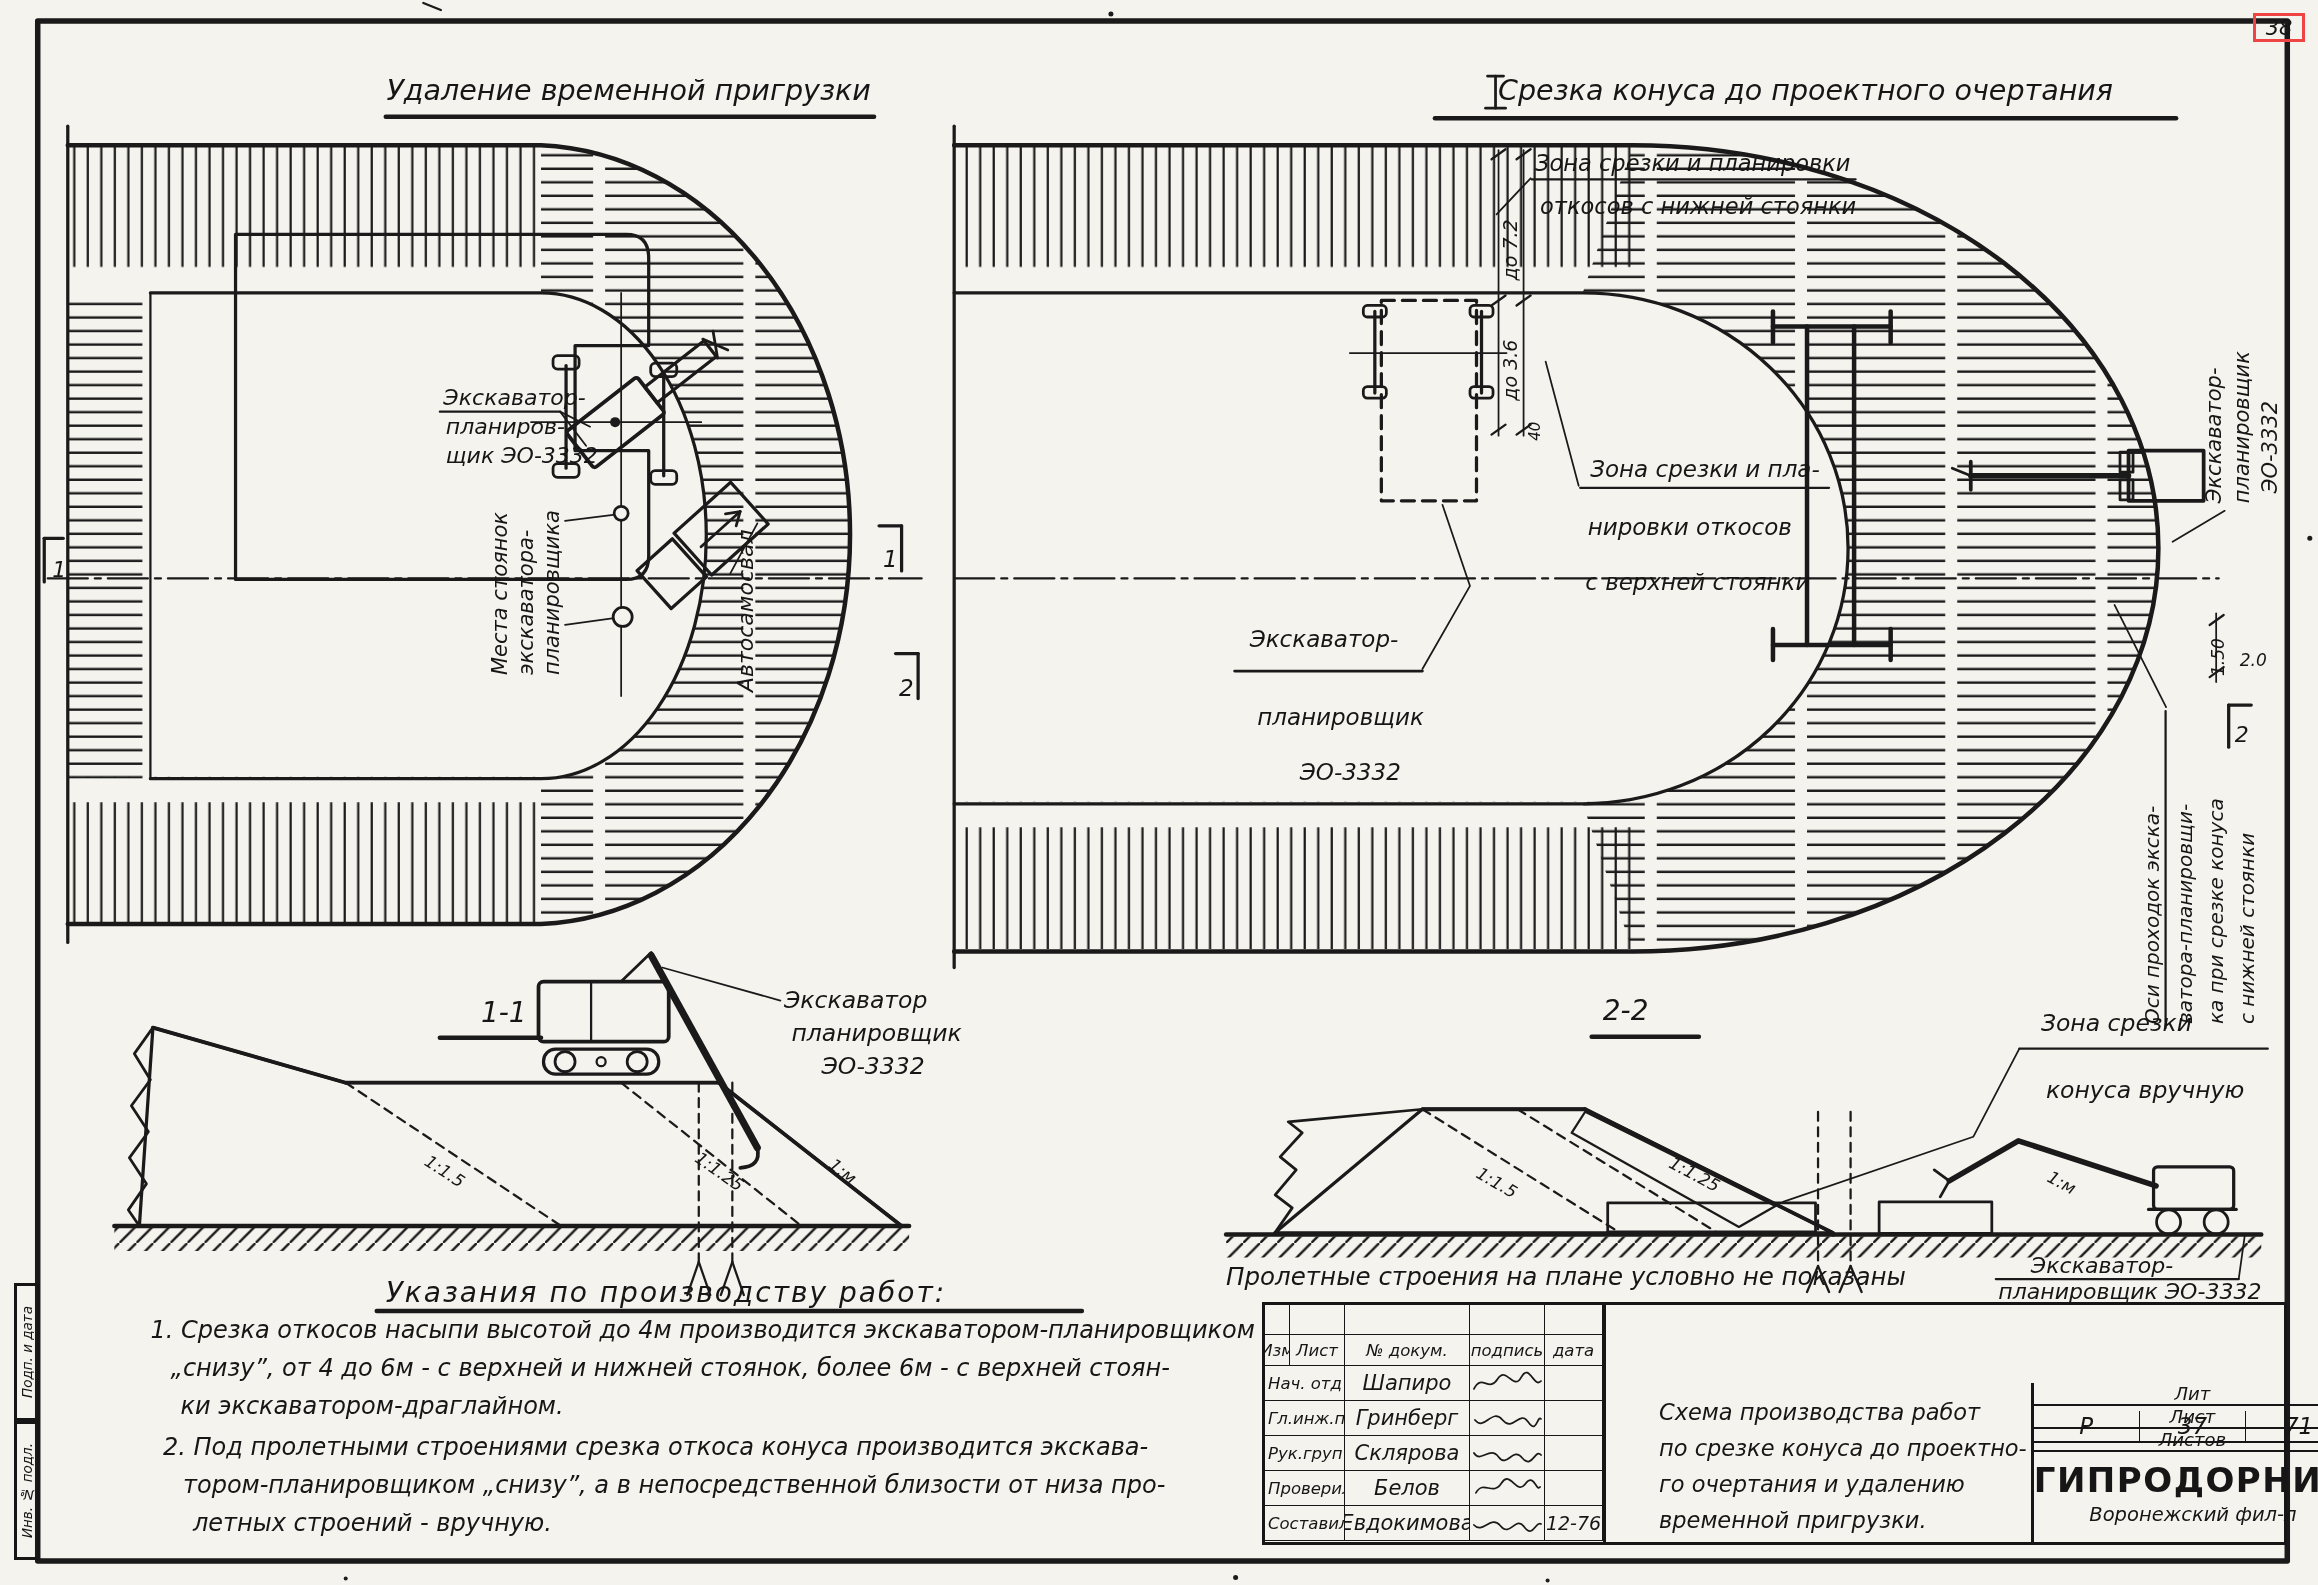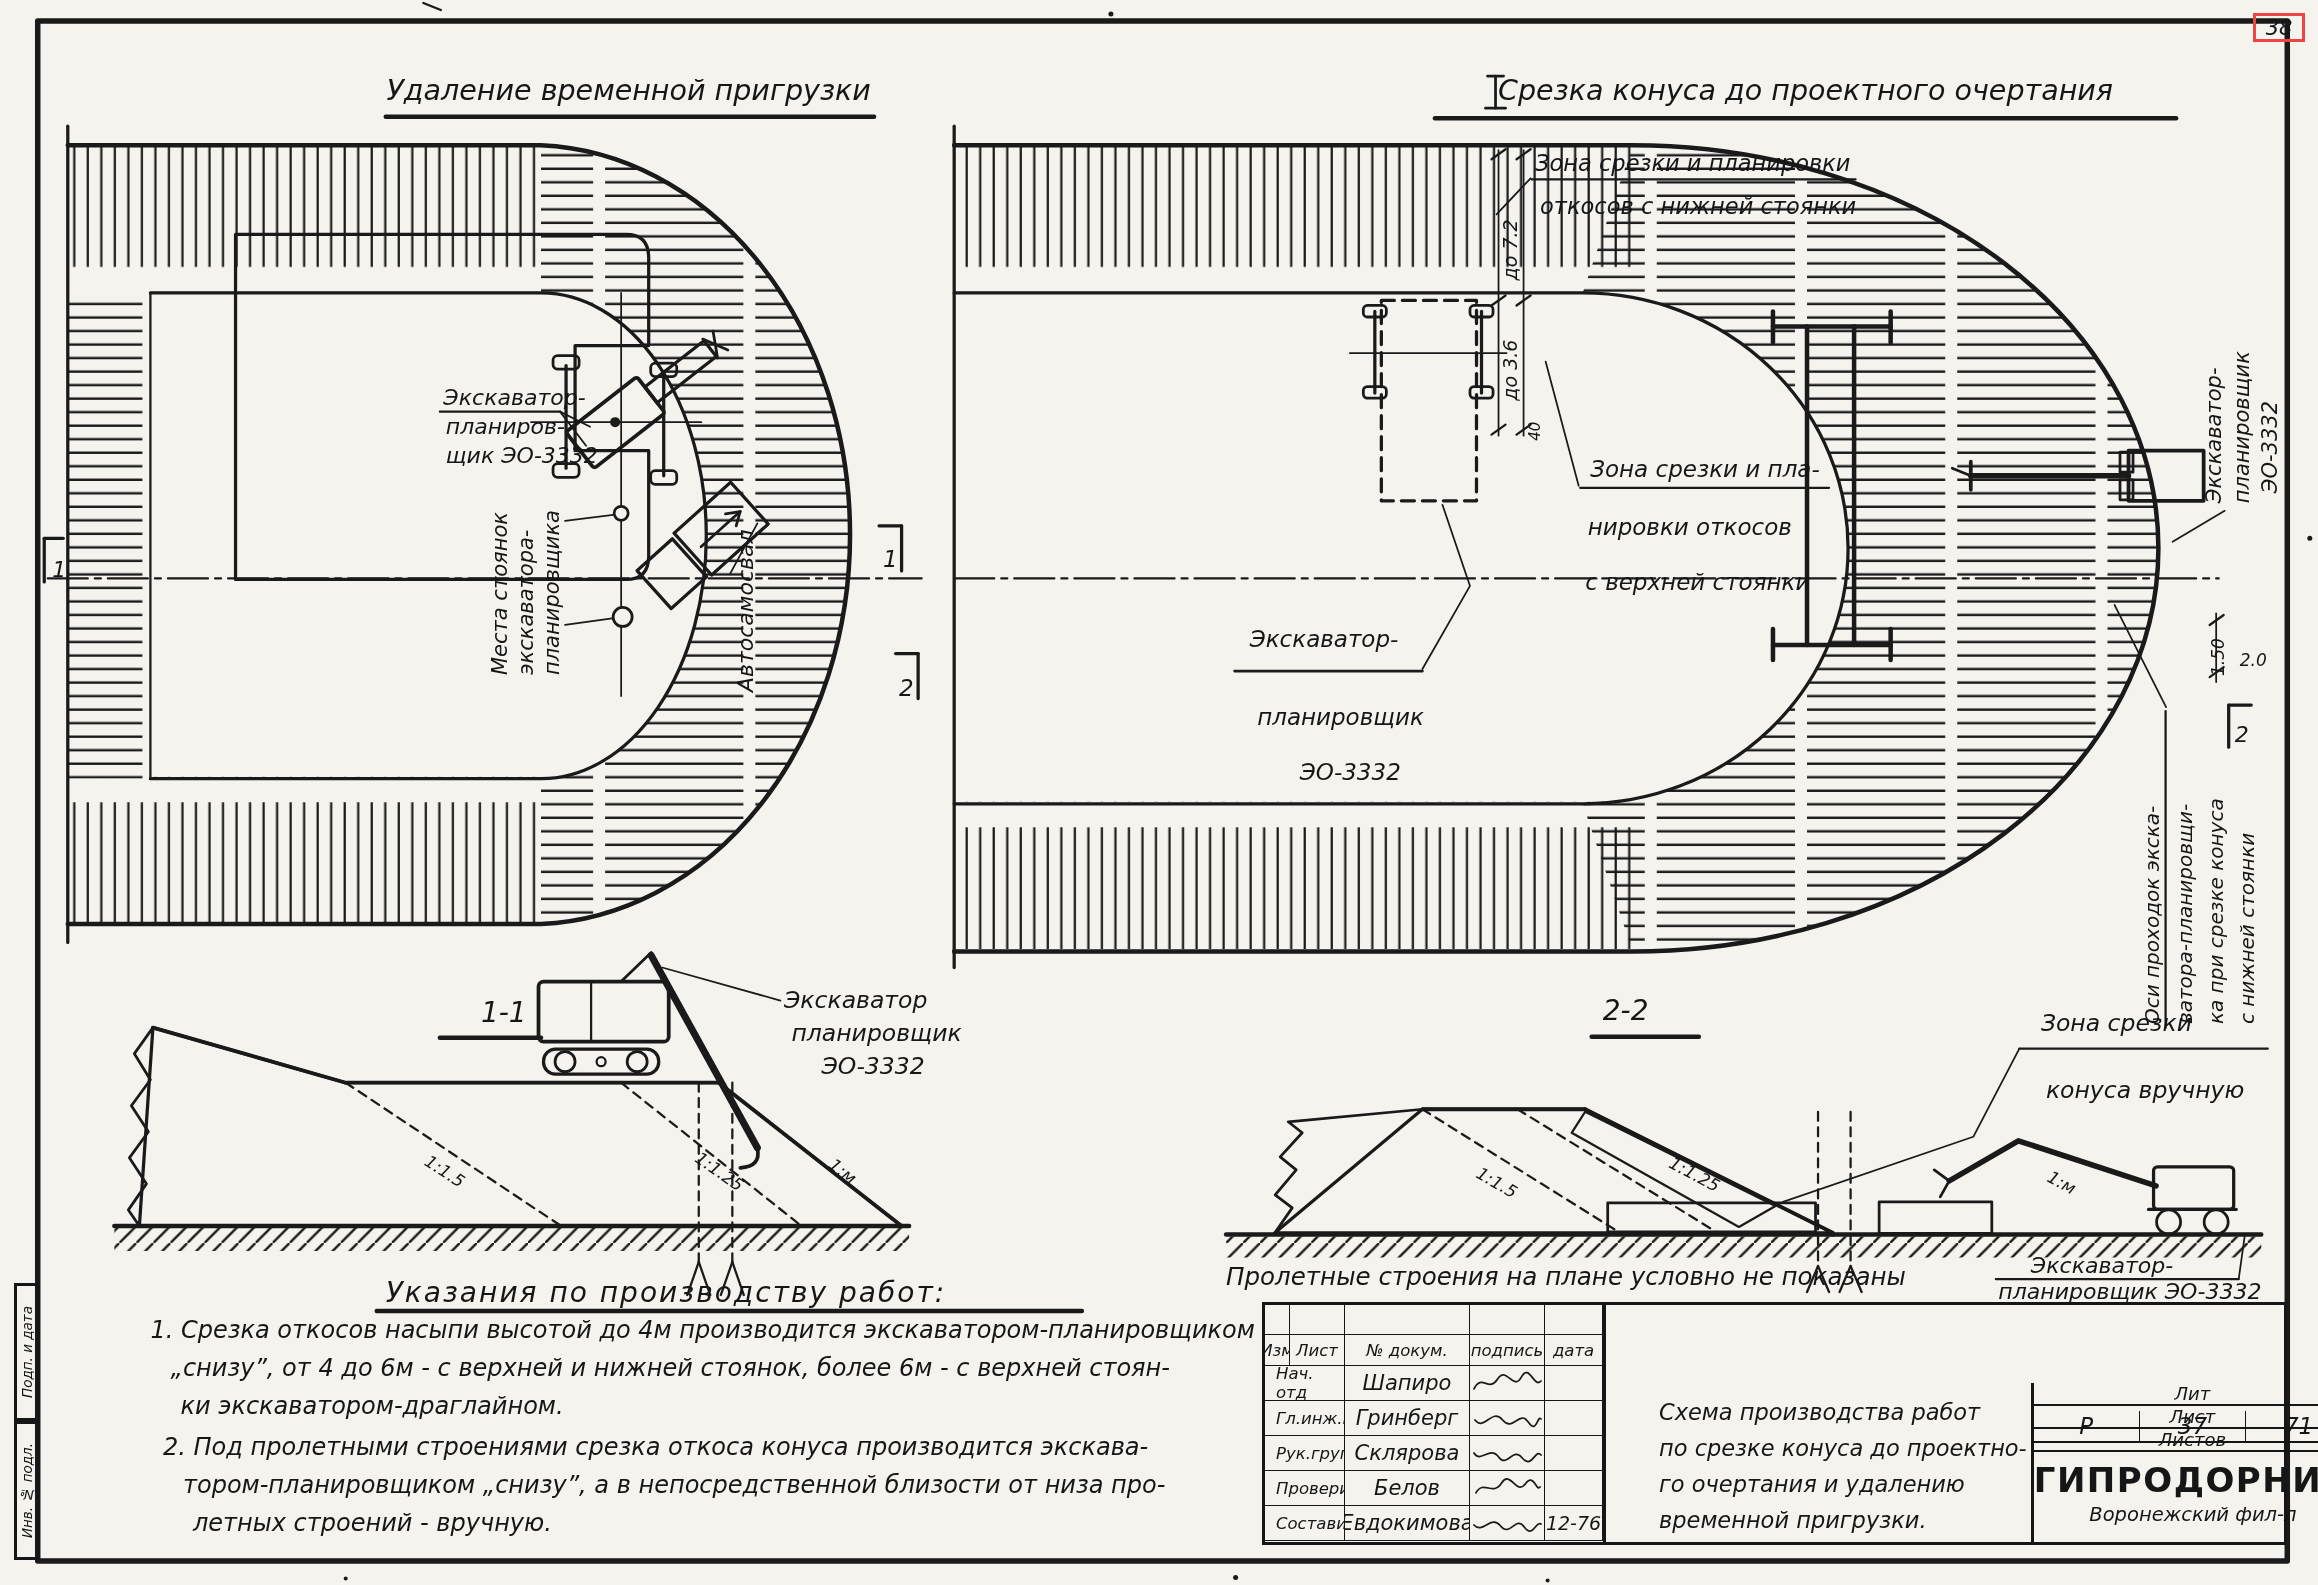"Нач. отд" .tb-sig .role { padding-left: 11px -> 3px }
